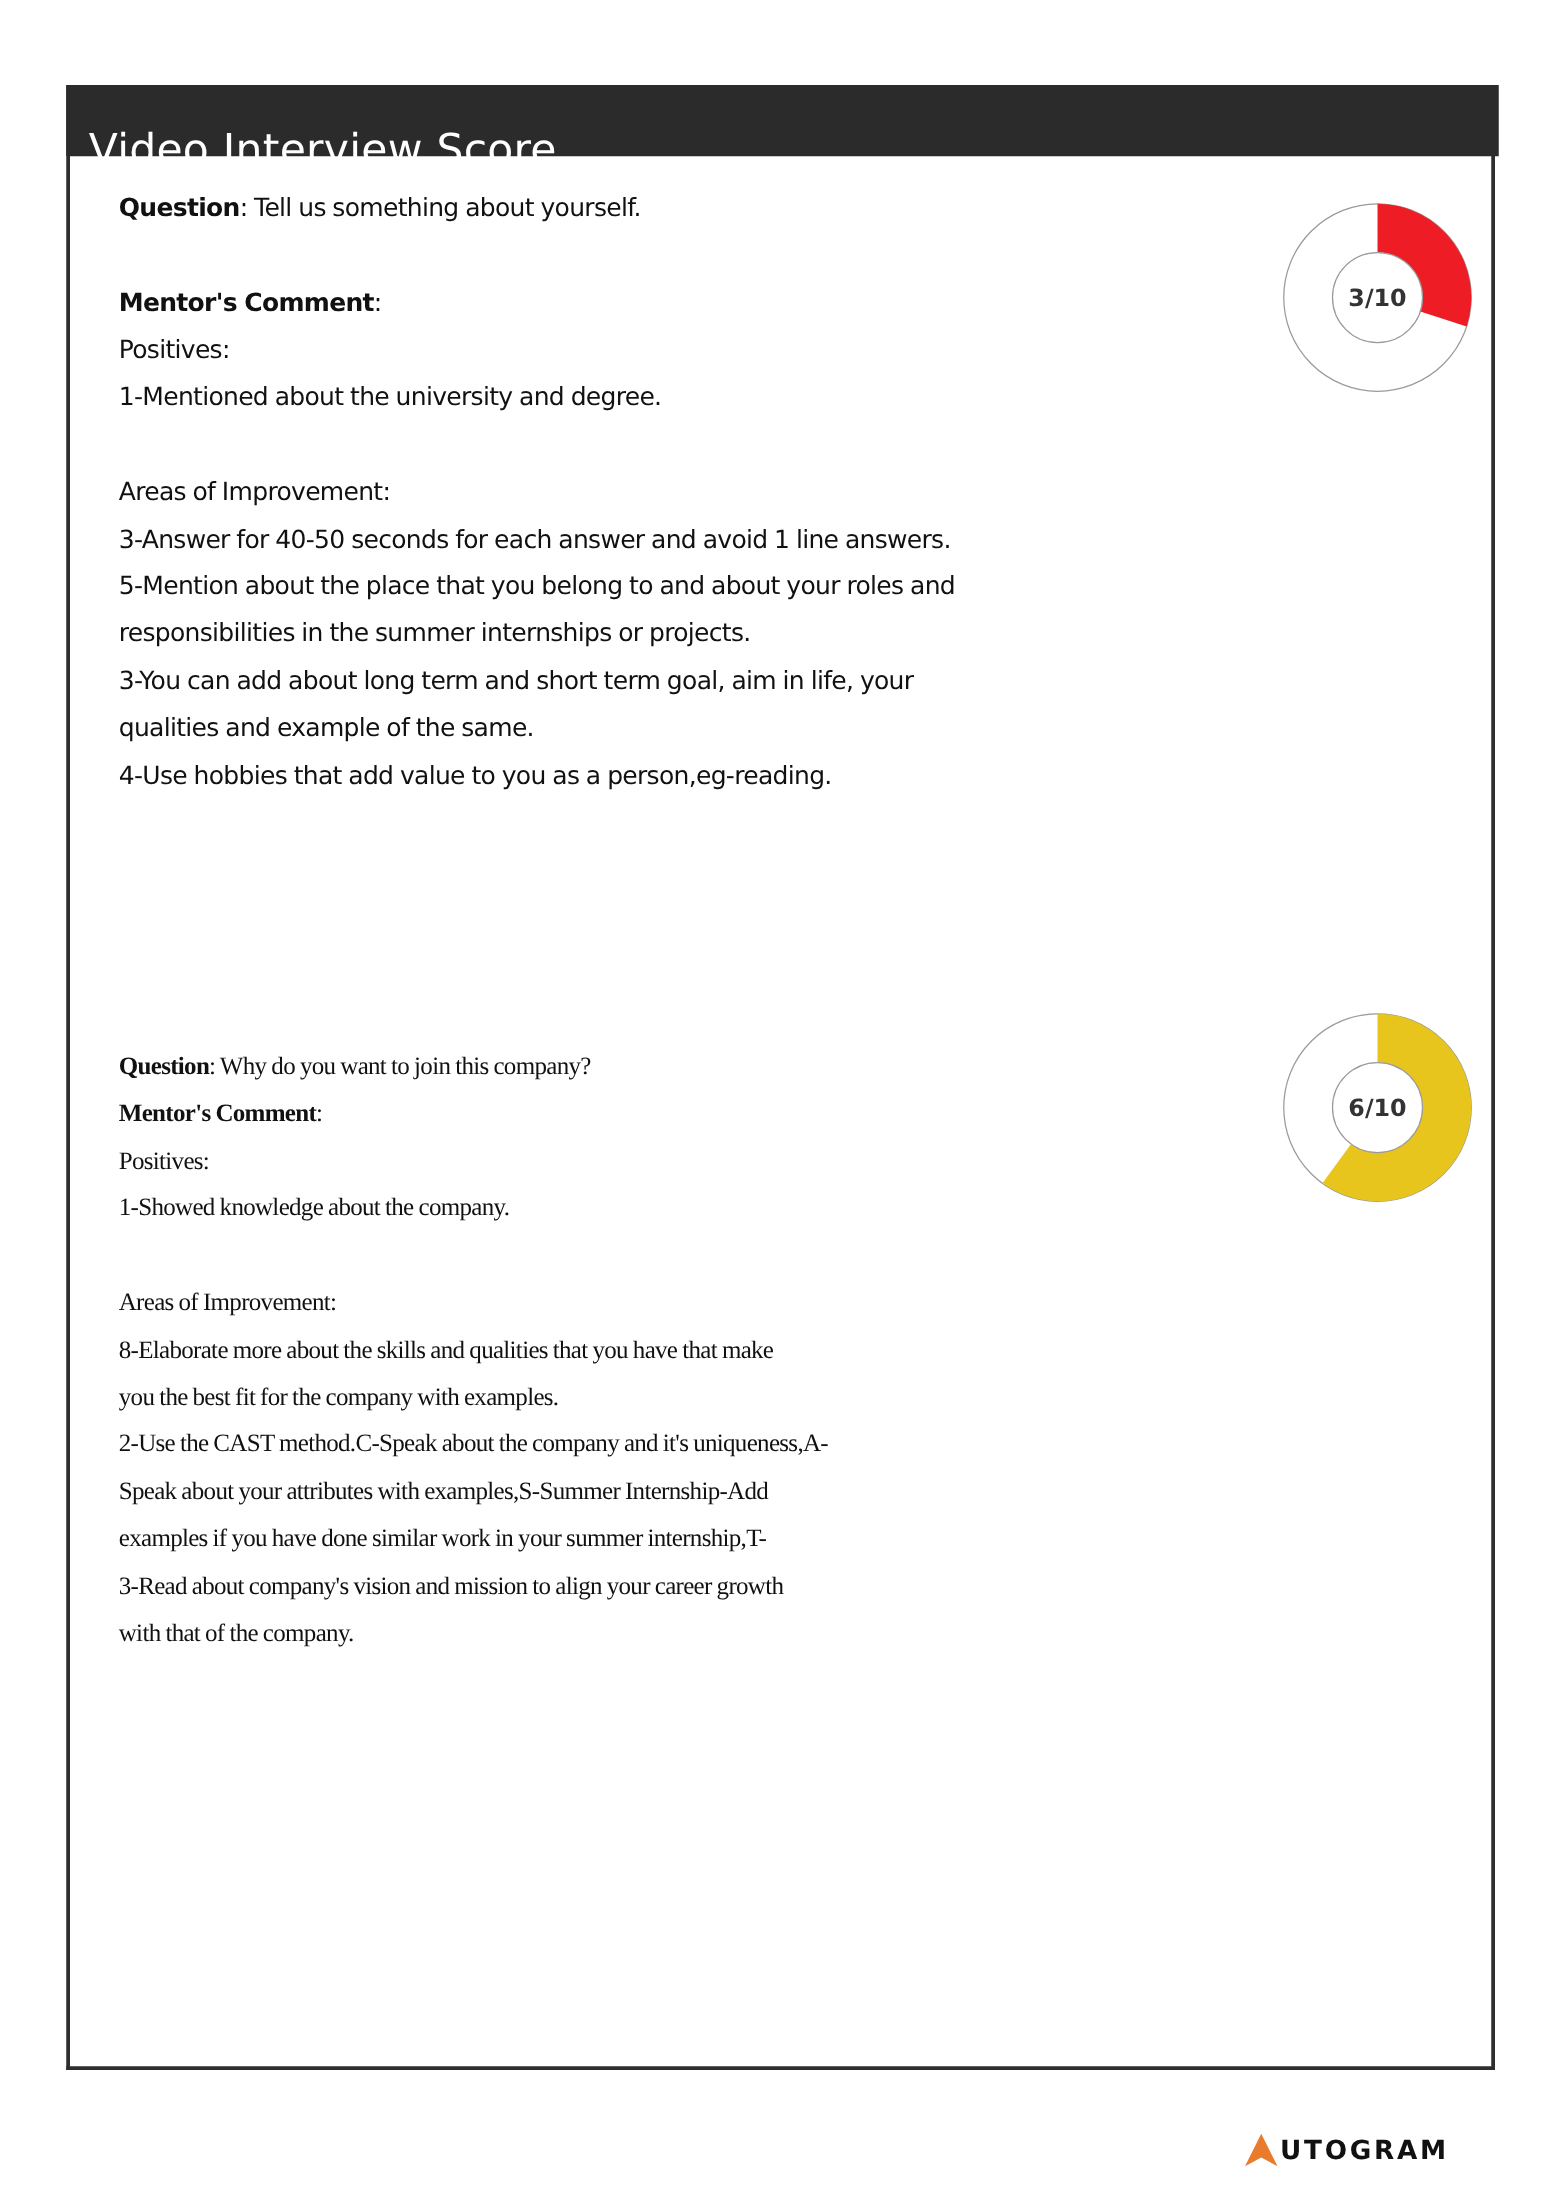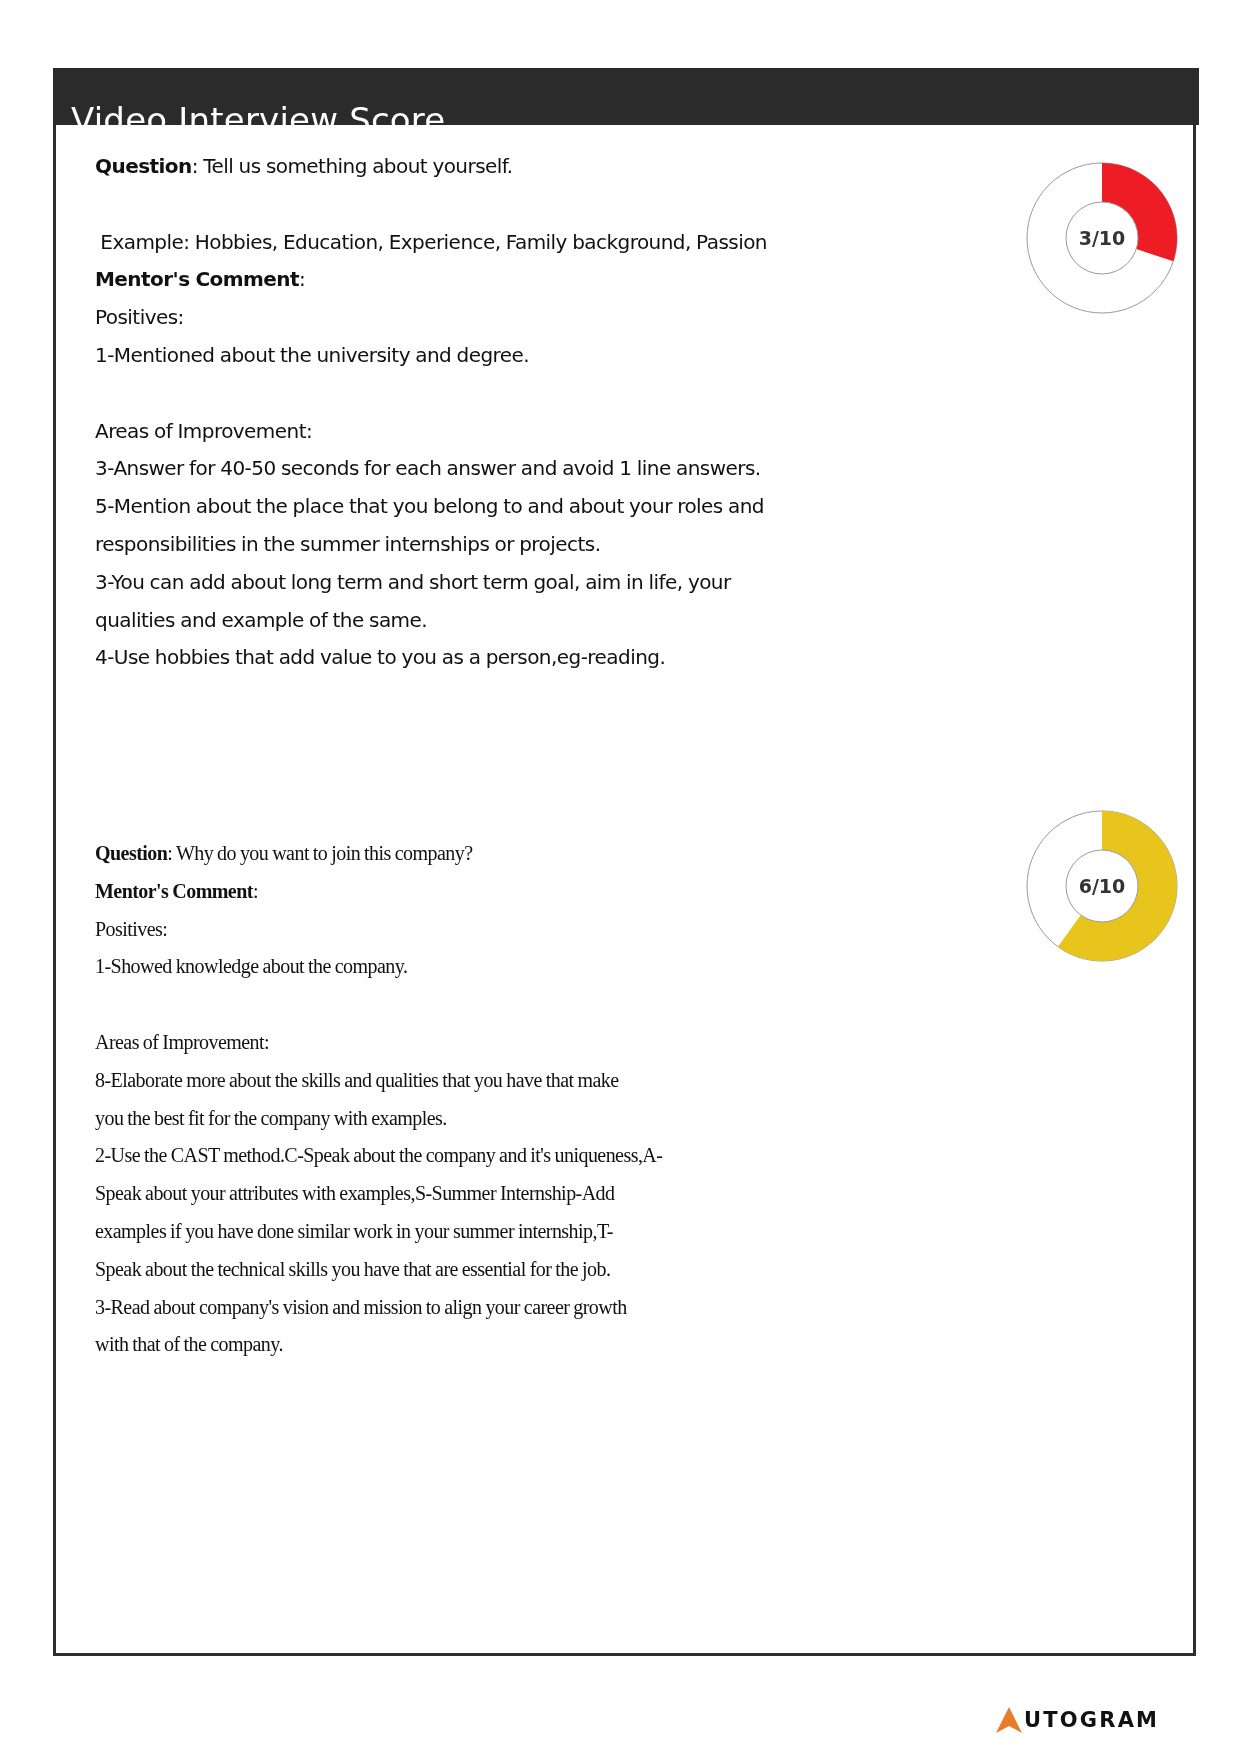"Example: Hobbies, Education, Experience," span.line { html: <span> Example: Hobbies, Education, Experience, Family background, Passion</span> -> none }
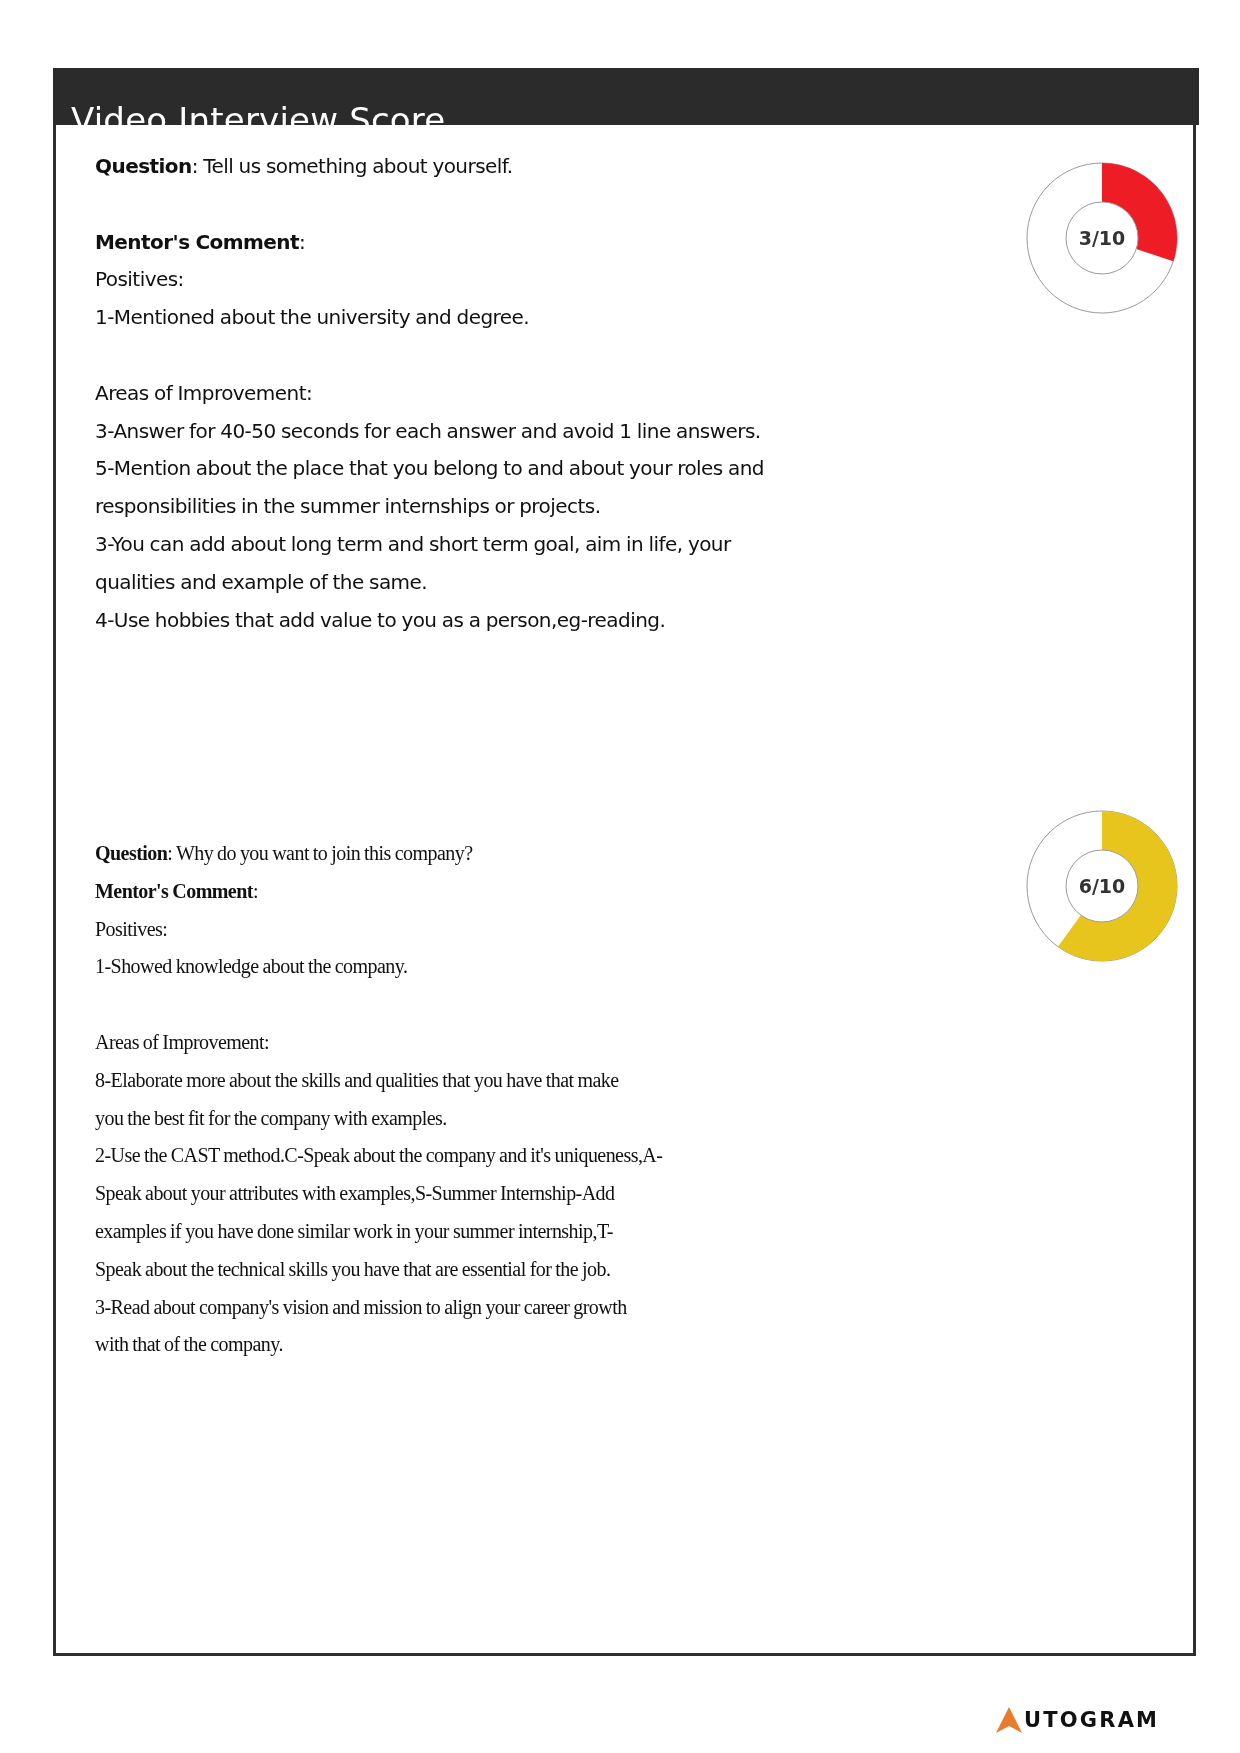"Speak about the technical skills" span.line { html: <span>Speak about the technical skills you have that are essential for the job.</span> -> none }
